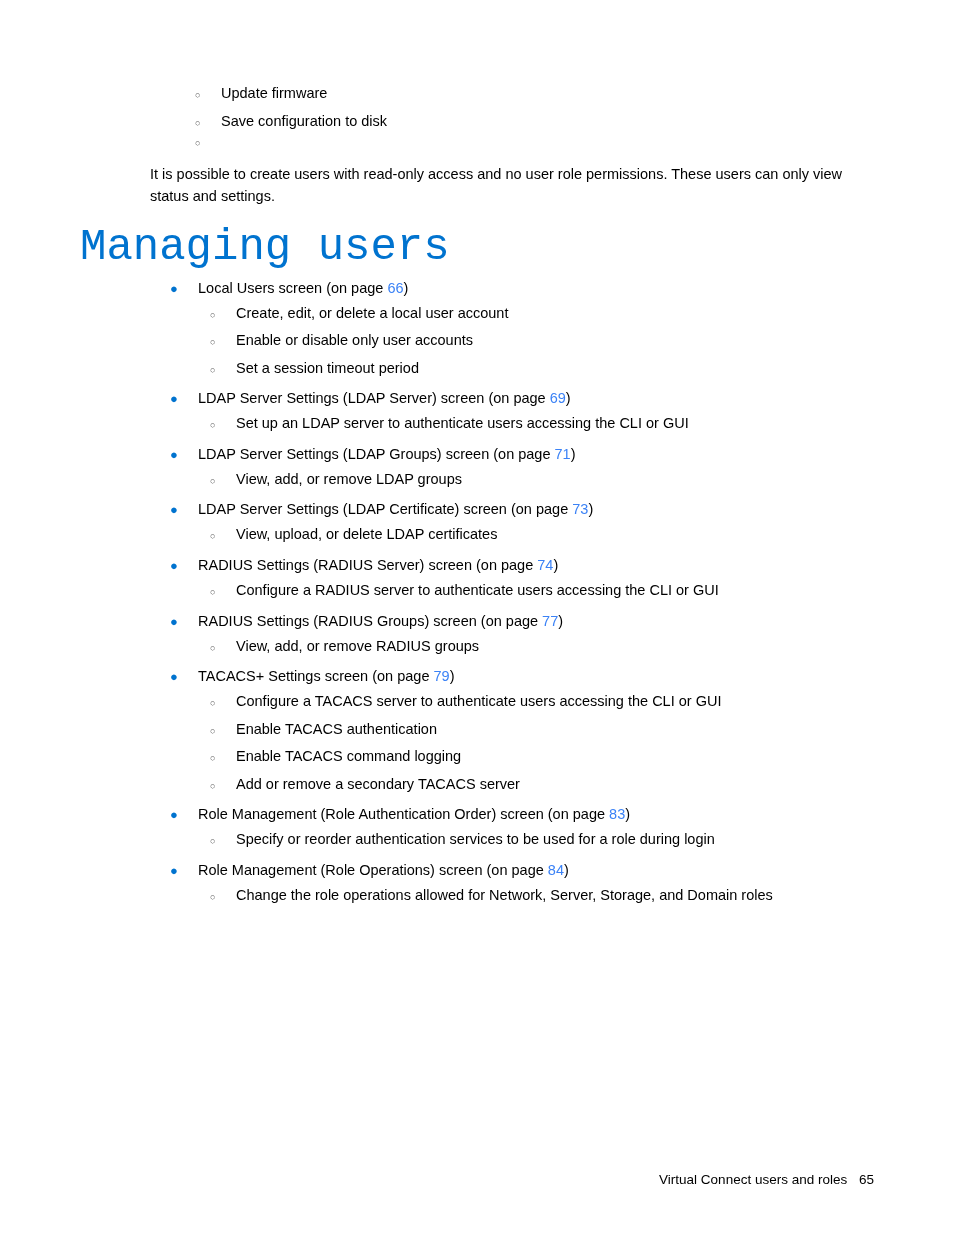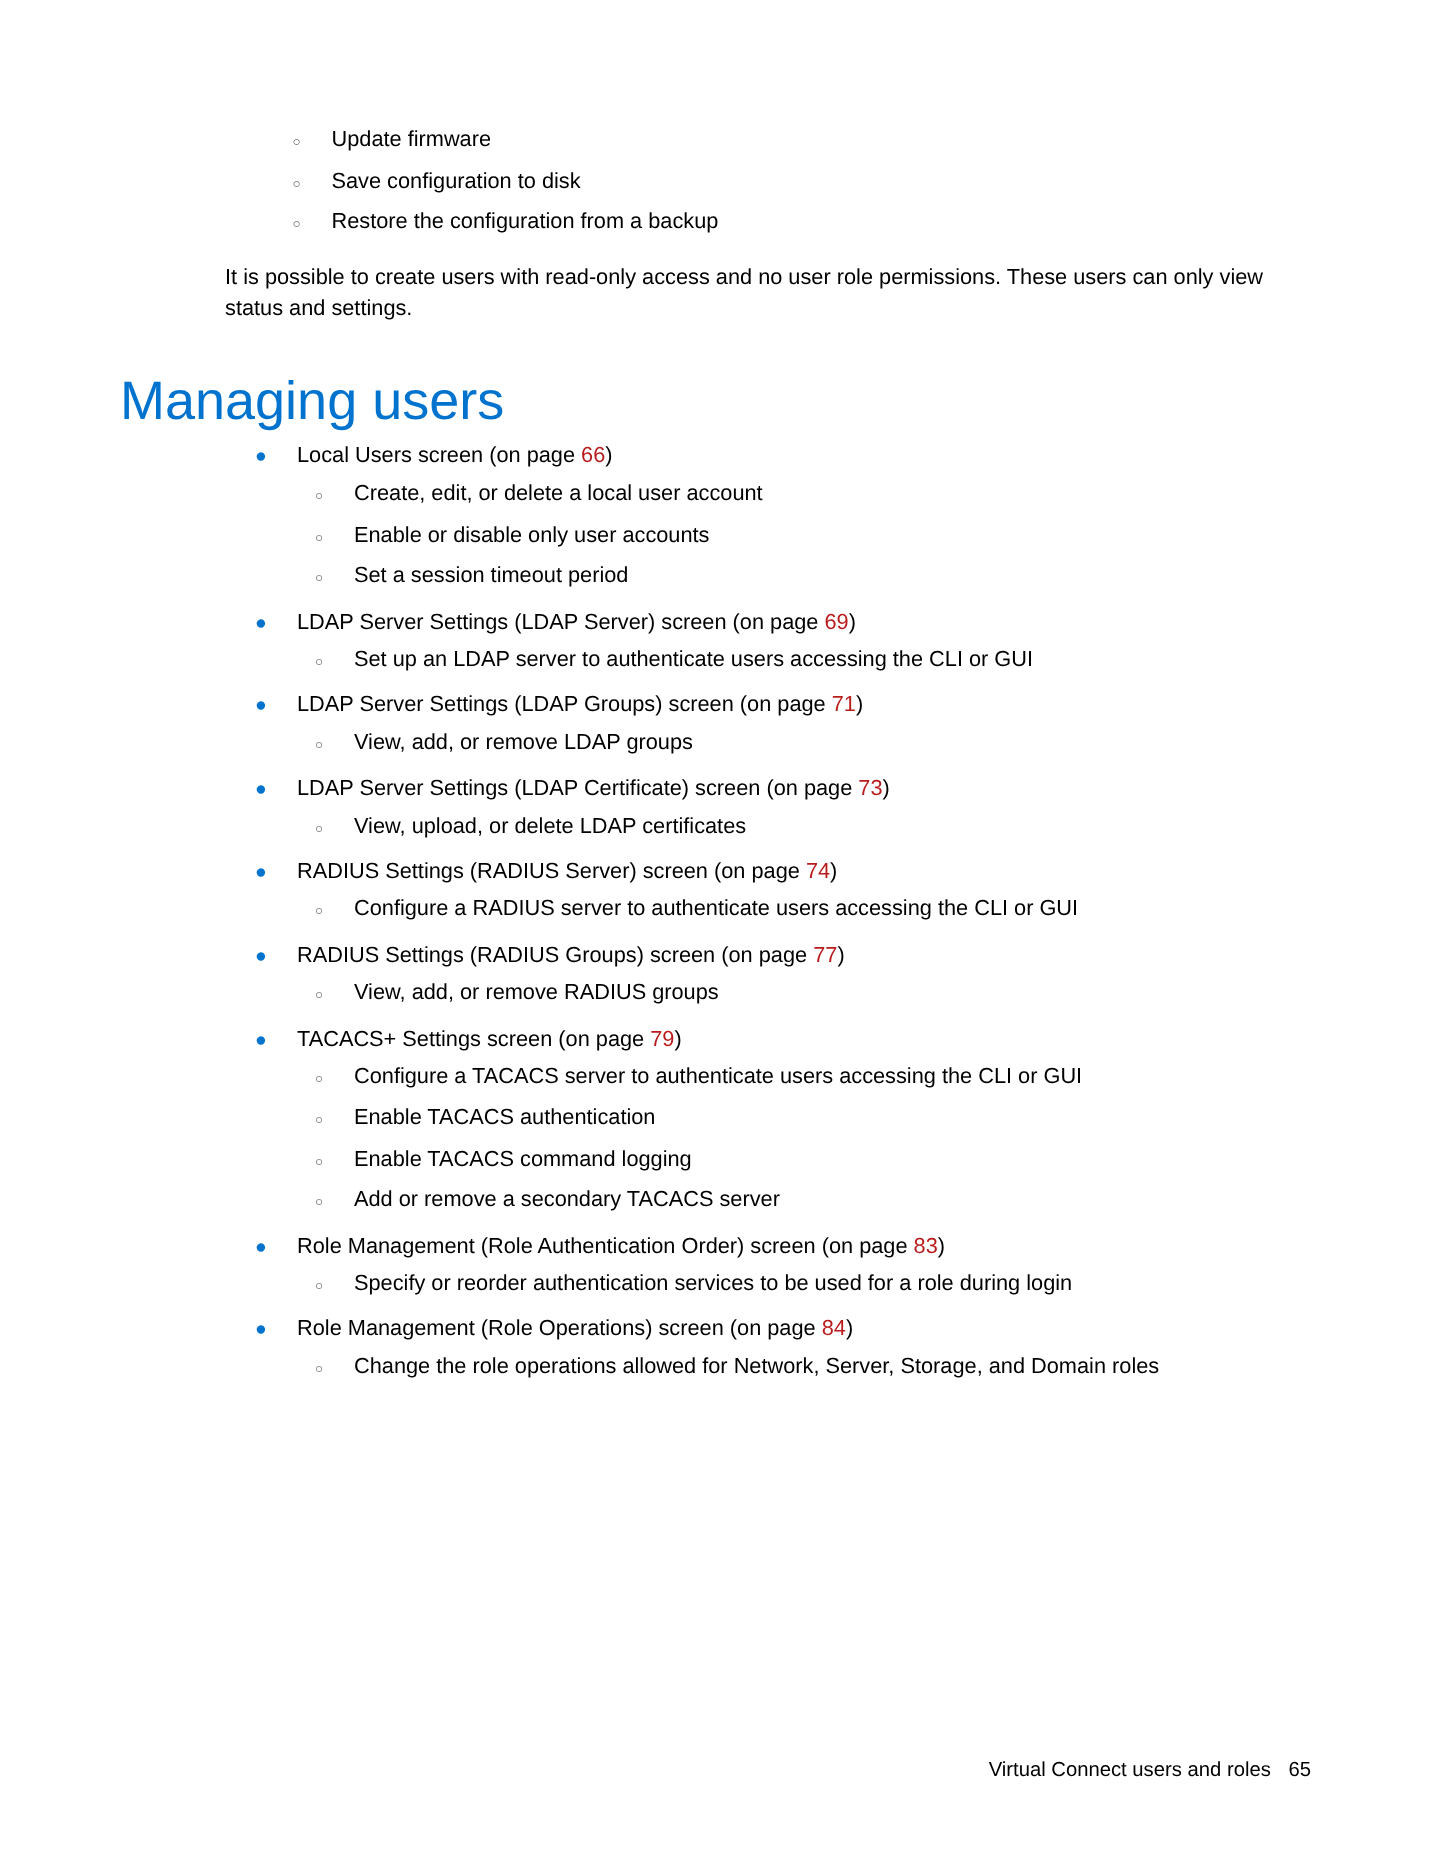"Restore the configuration from a" span { html: <span>Restore the configuration from a backup</span> -> none }
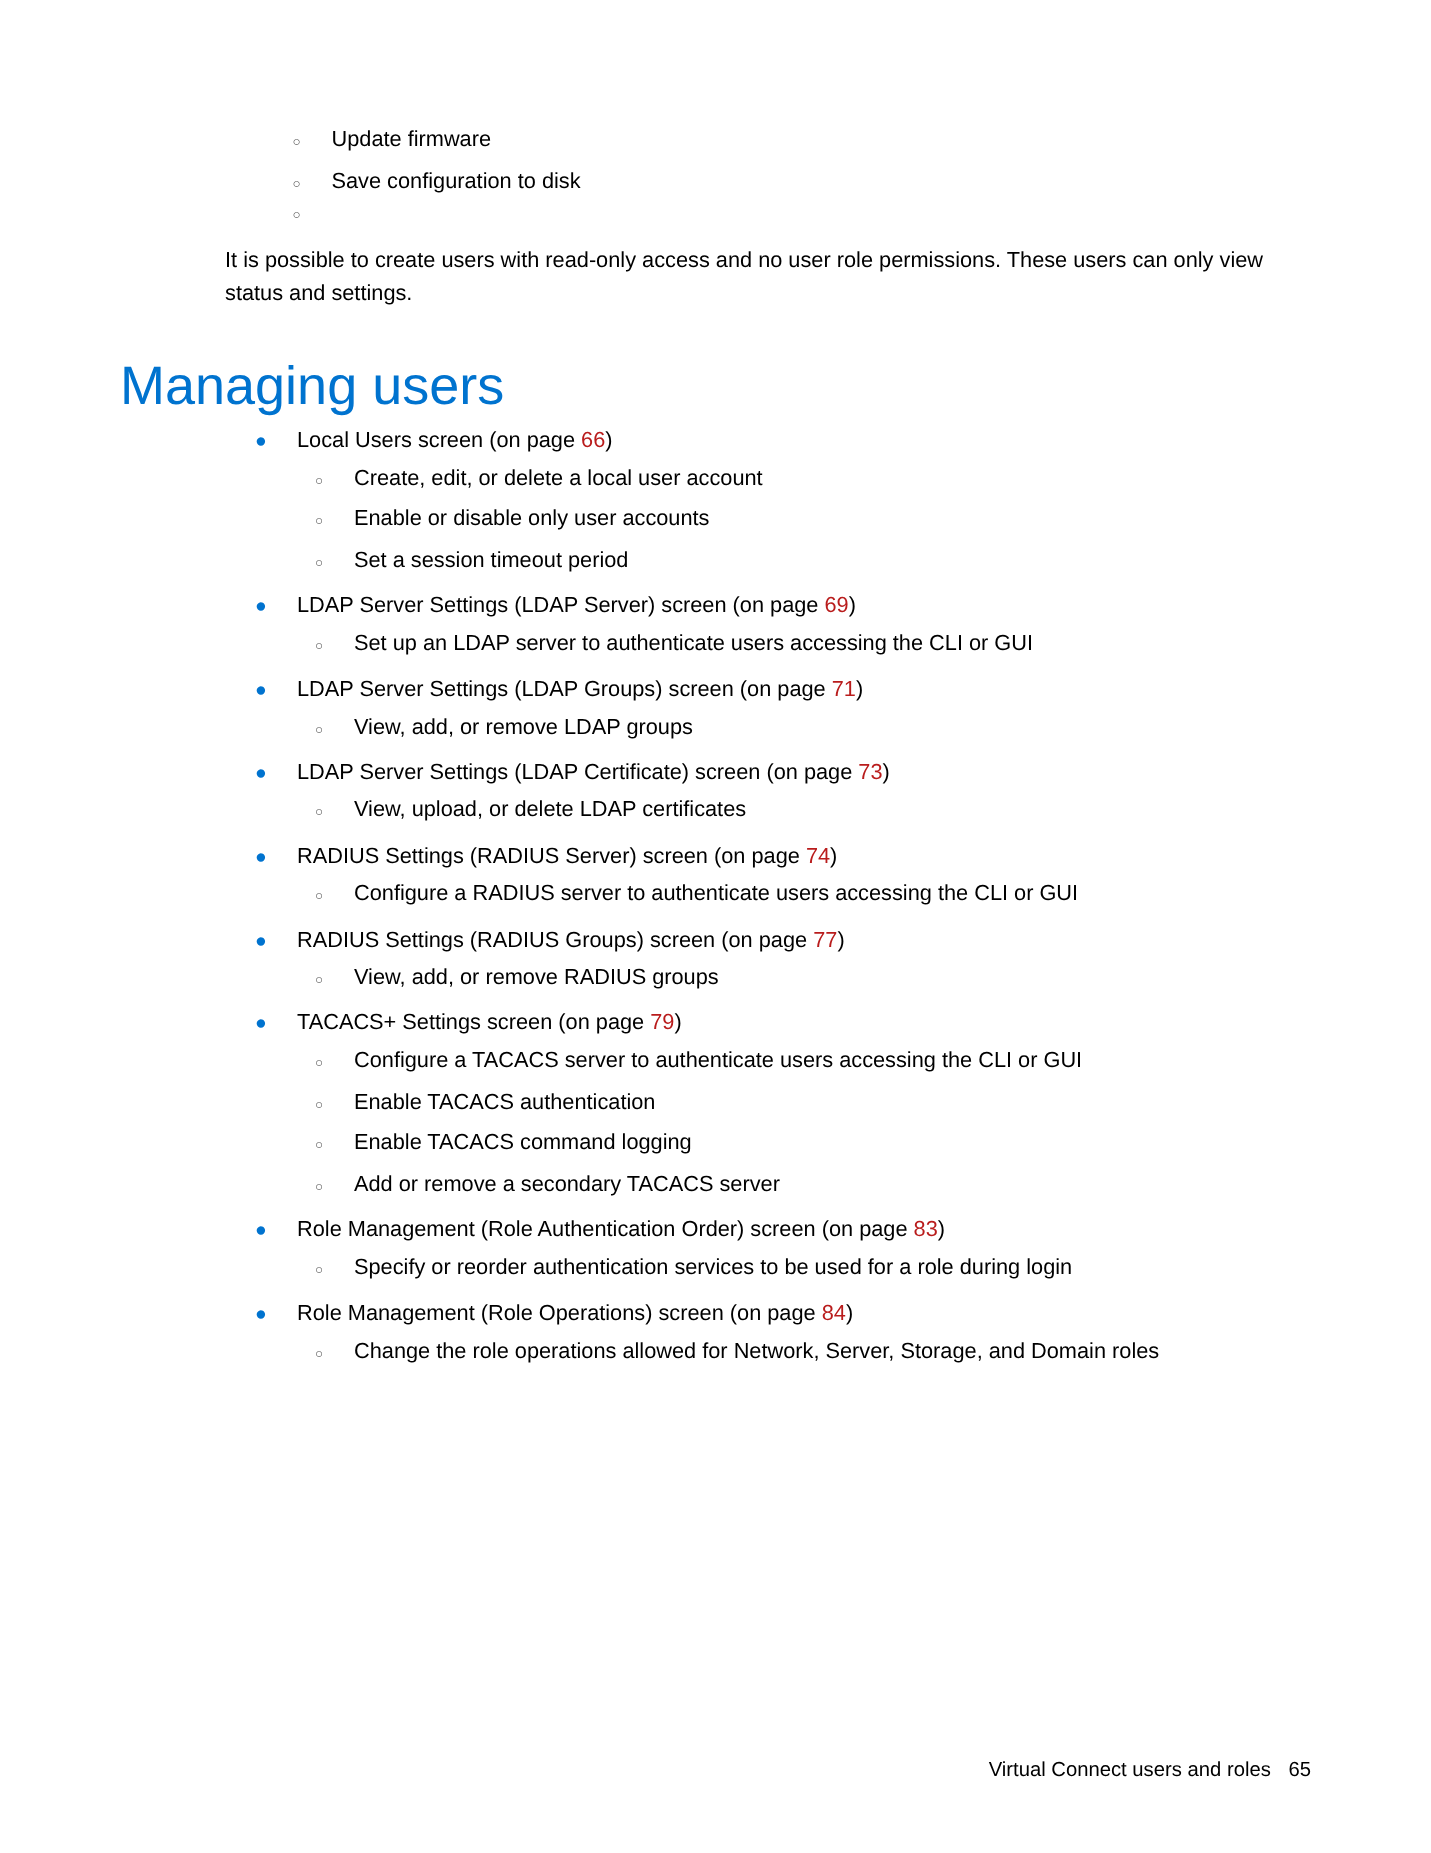"Managing users" .heading { font-family: Liberation Sans, sans-serif -> Liberation Mono, monospace; font-size: 36px -> 44px; margin-top: 28px -> 14px }
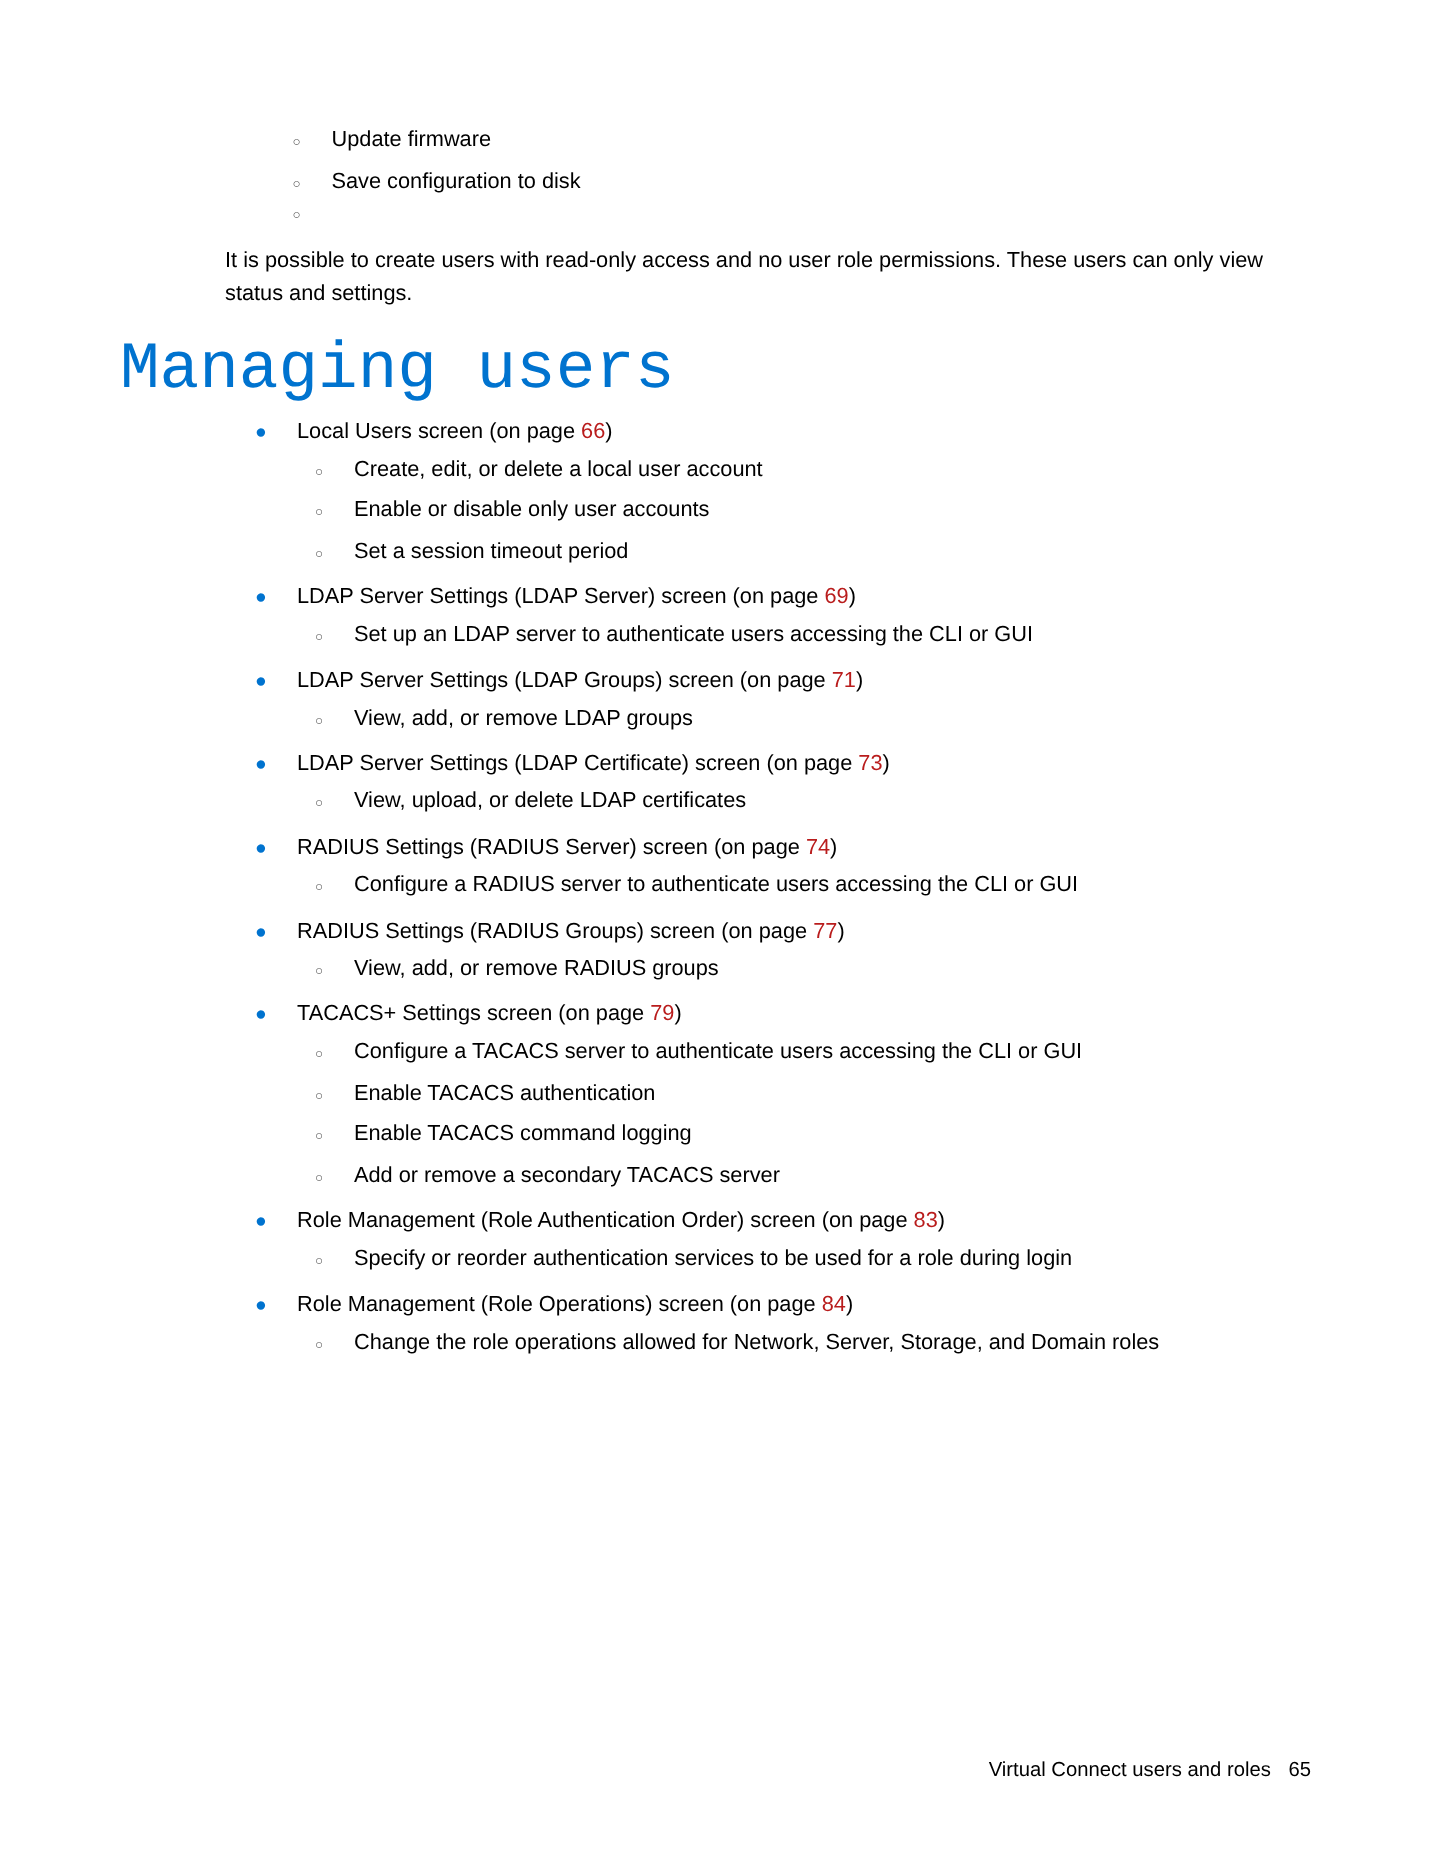"66" .page-link { color: #b91c1c -> #3b82f6 }
